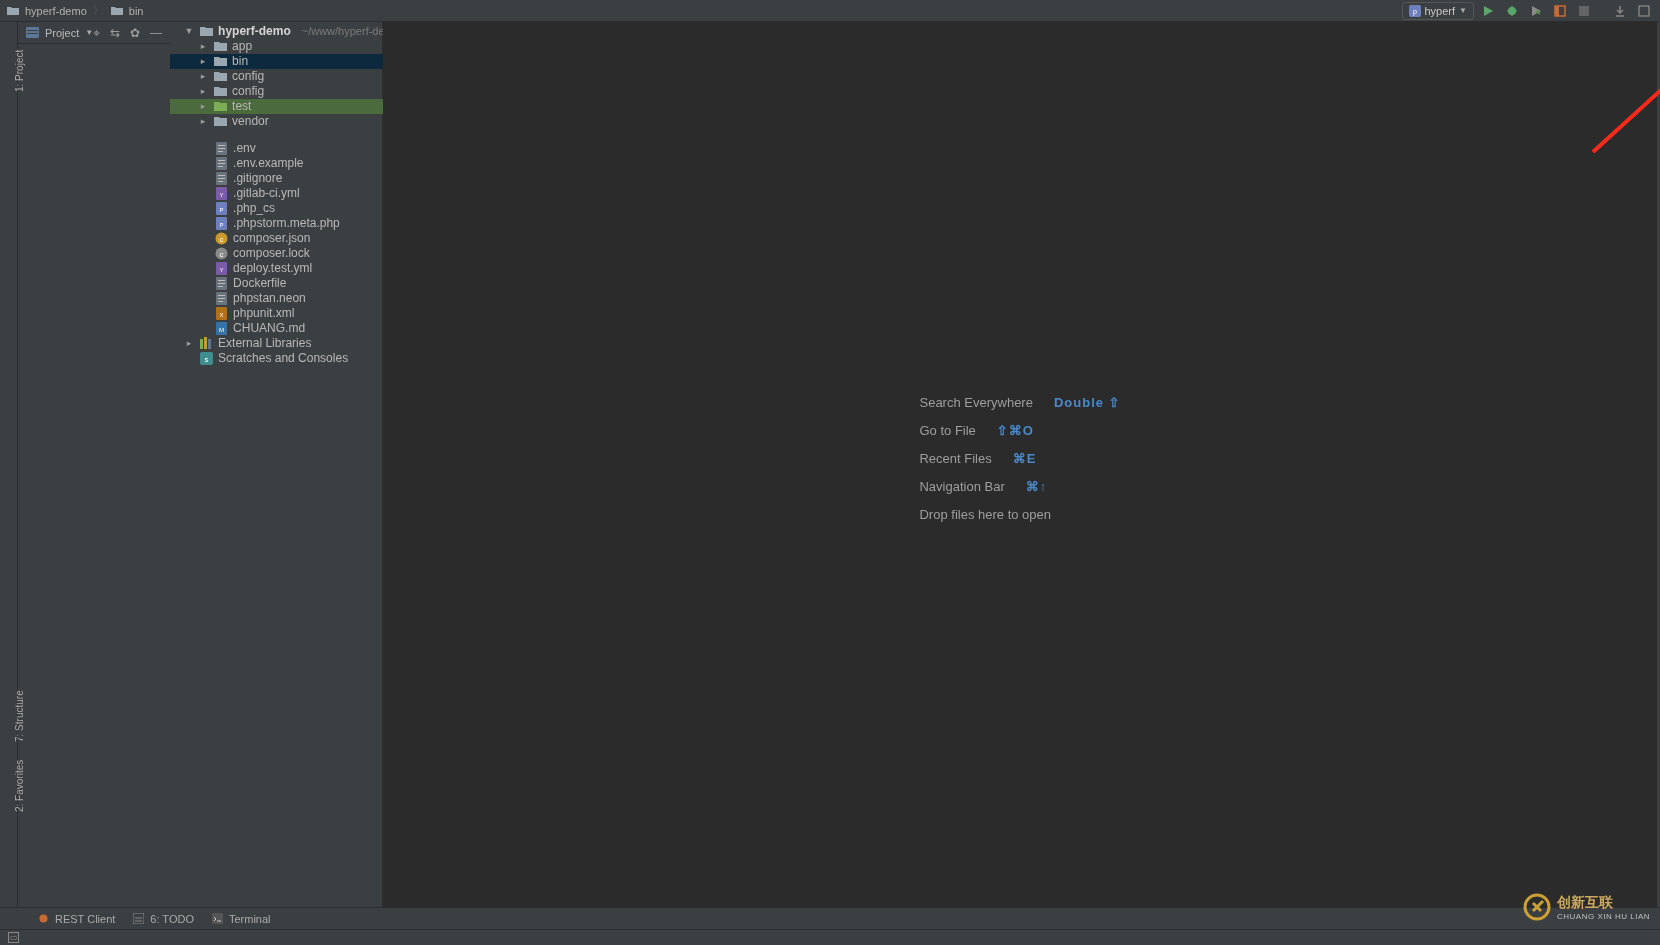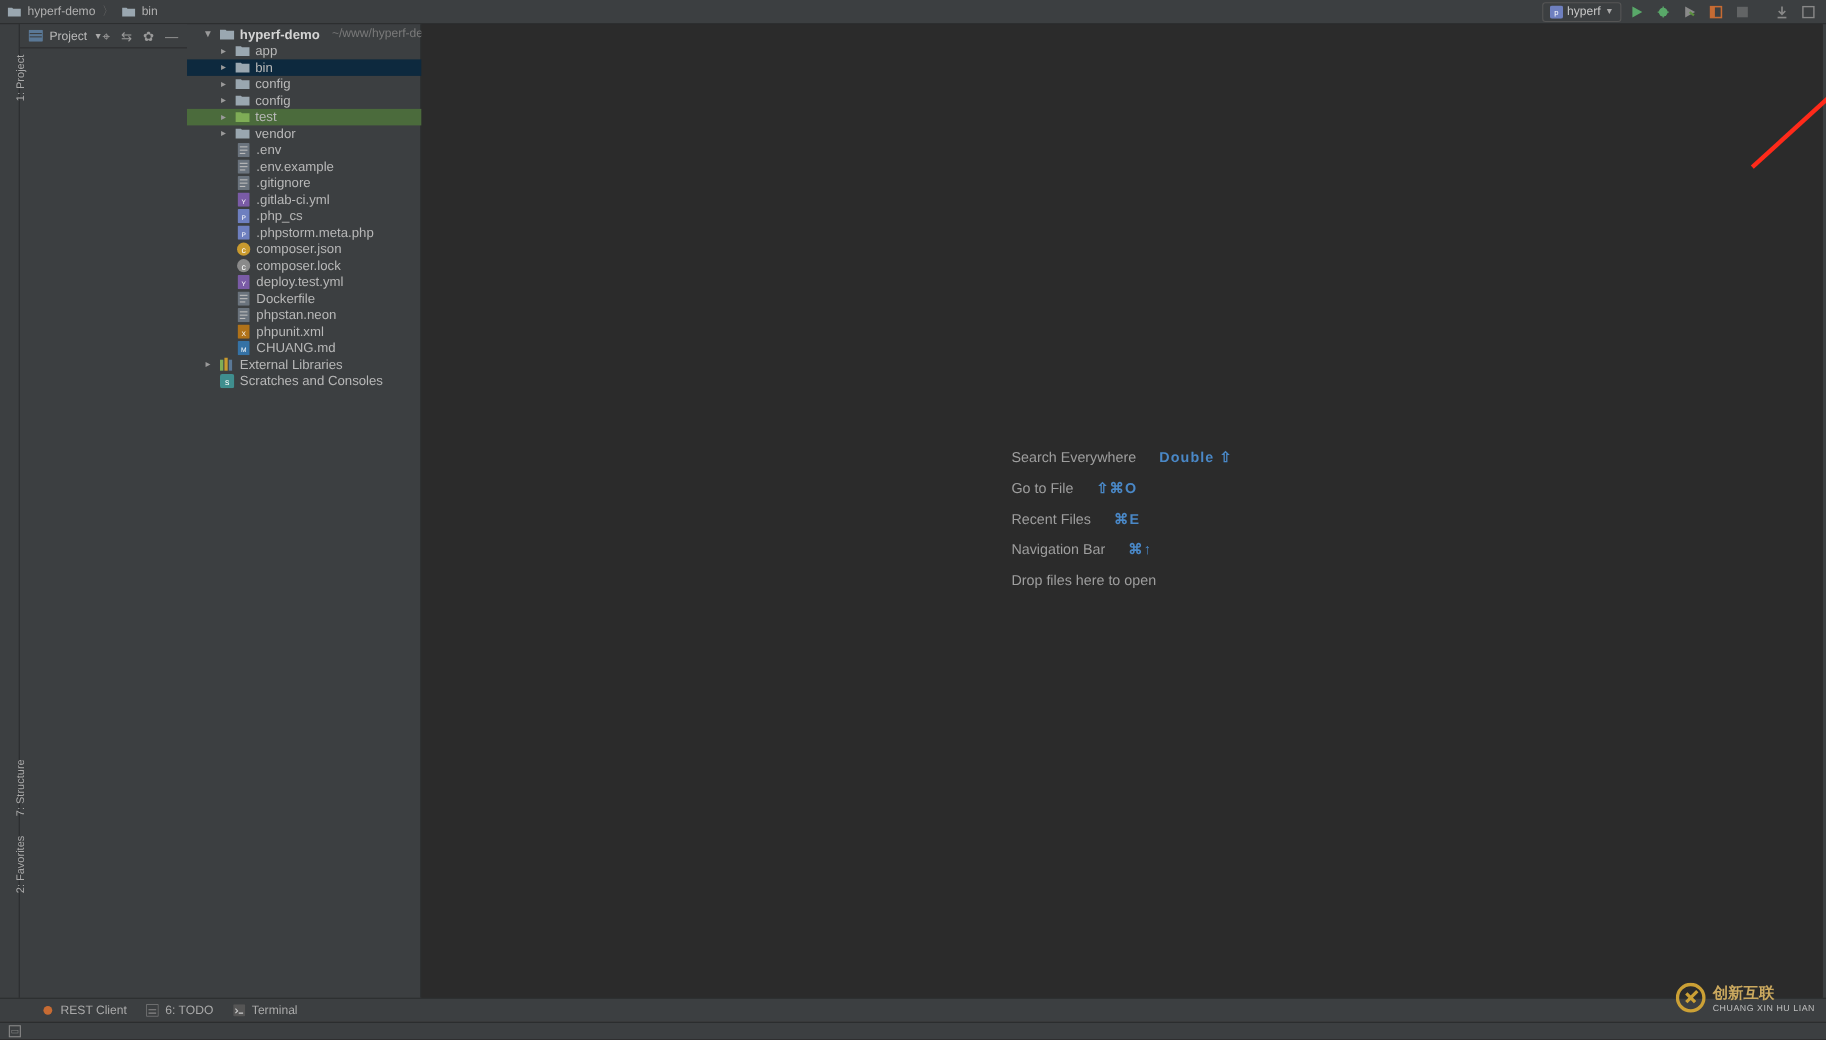".env" div.row { margin-top: none -> 12px }
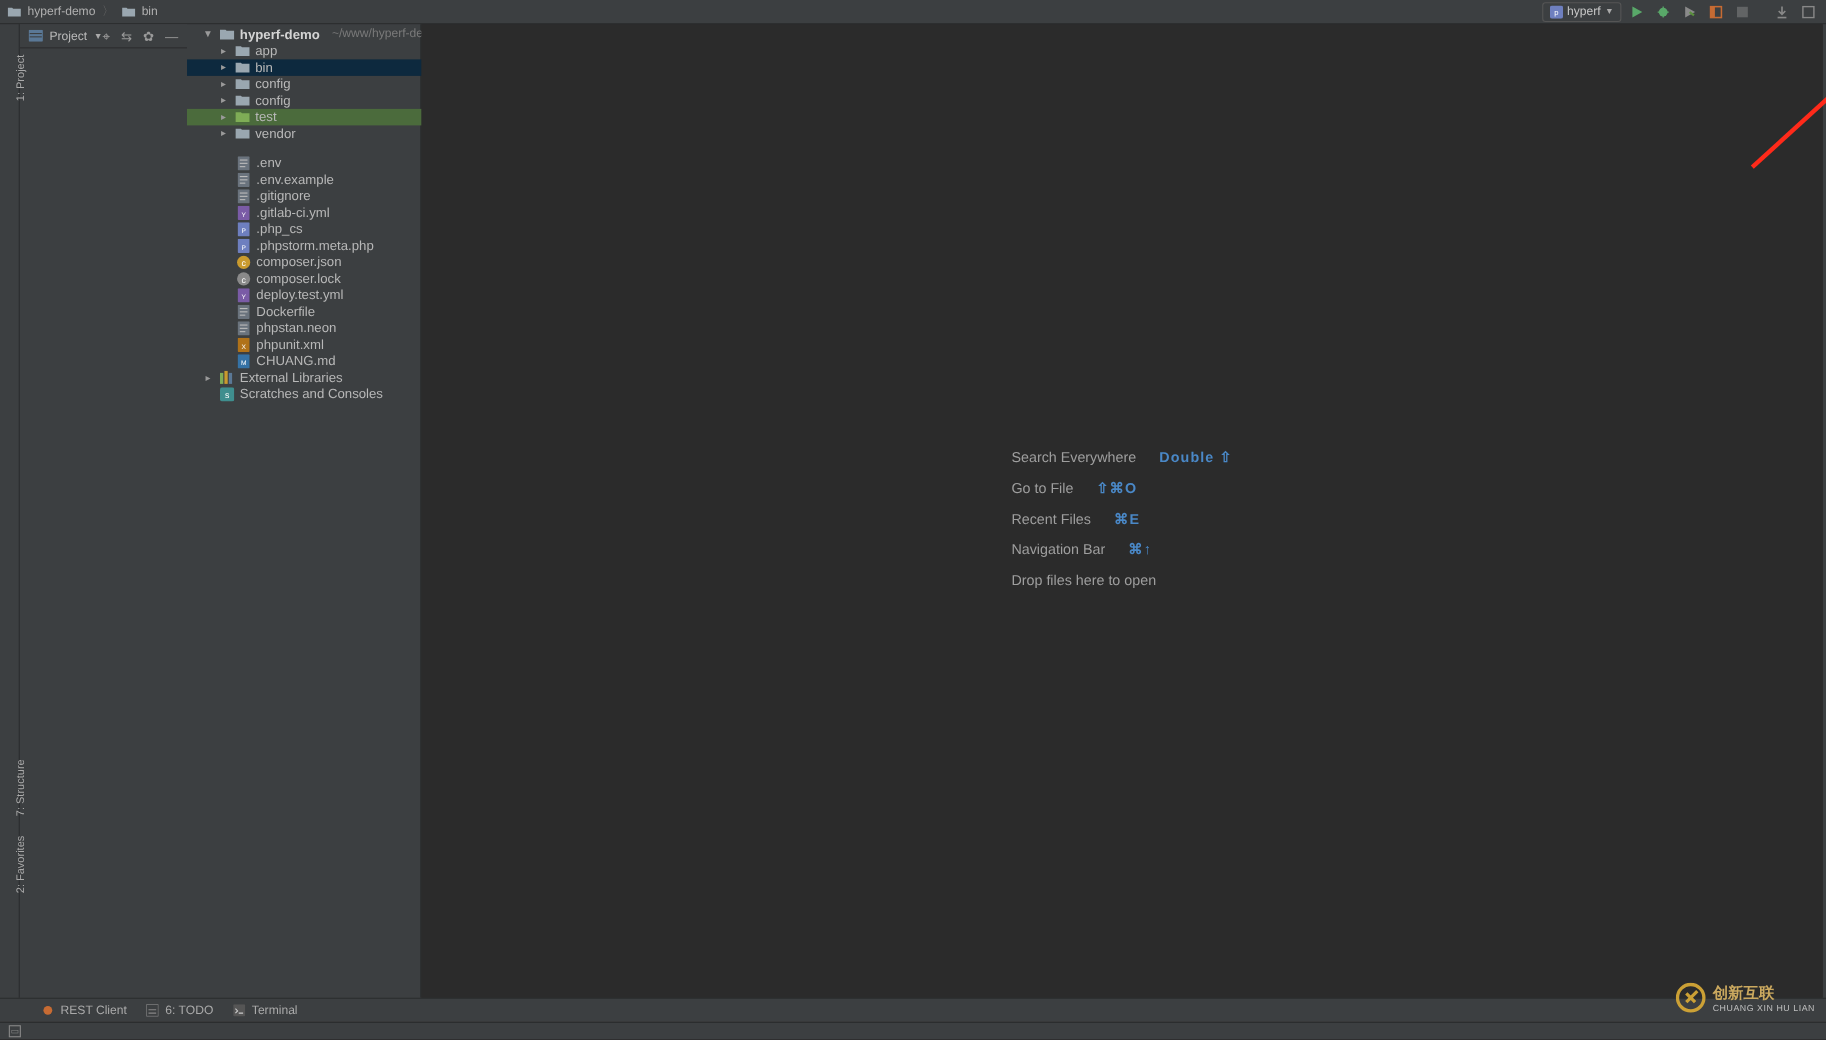"Search Everywhere" .shortcuts .srow { align-items: flex-end -> flex-start }
